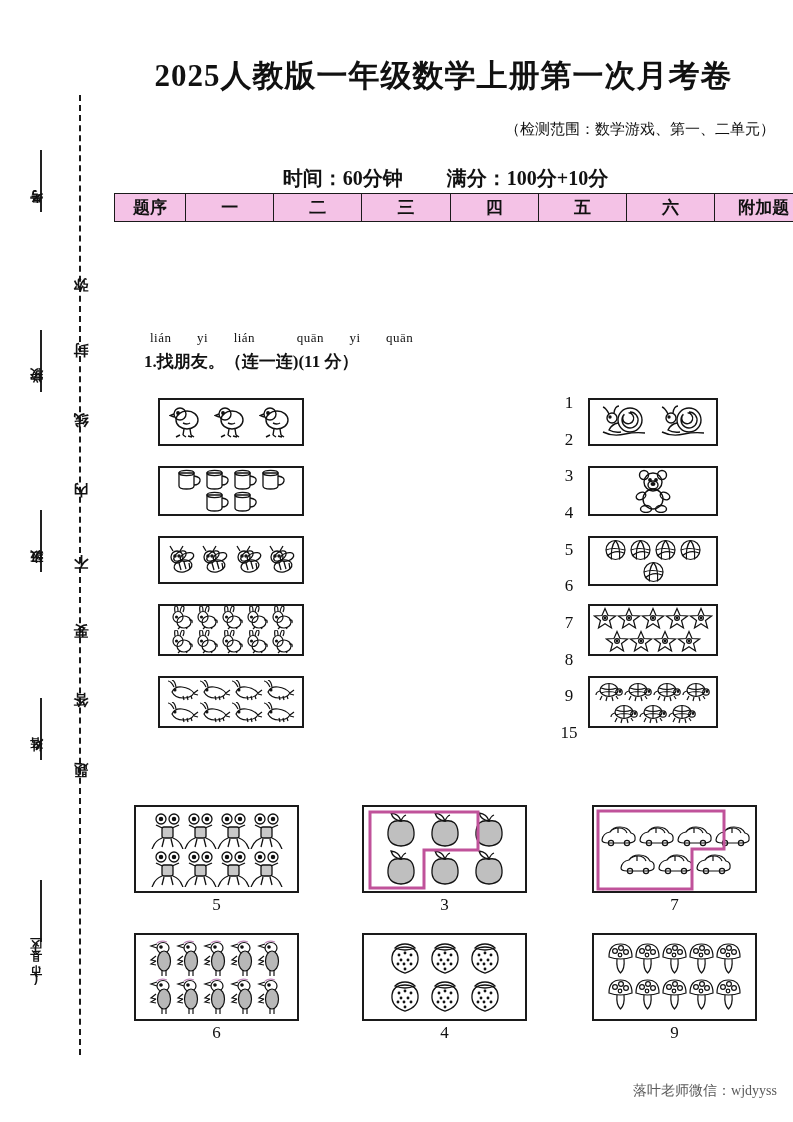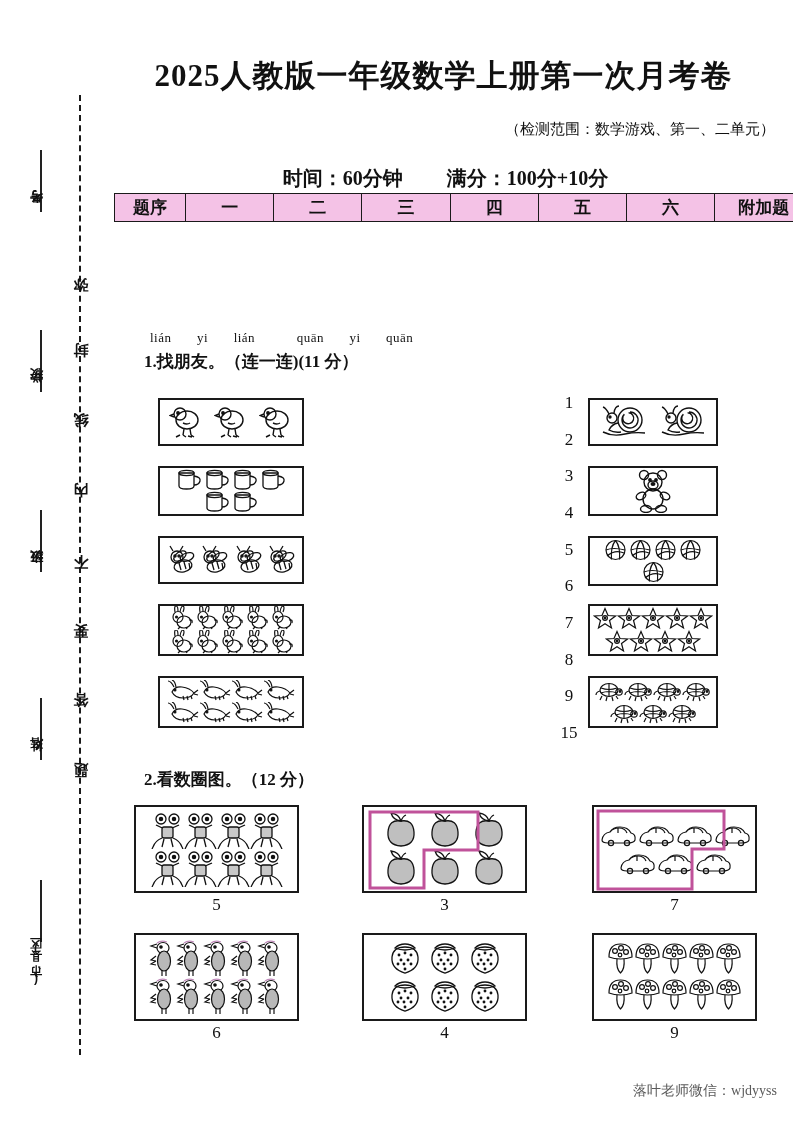"2.看数圈图。（12 分）" div { html: <div>2.看数圈图。（12 分）</div> -> none }
